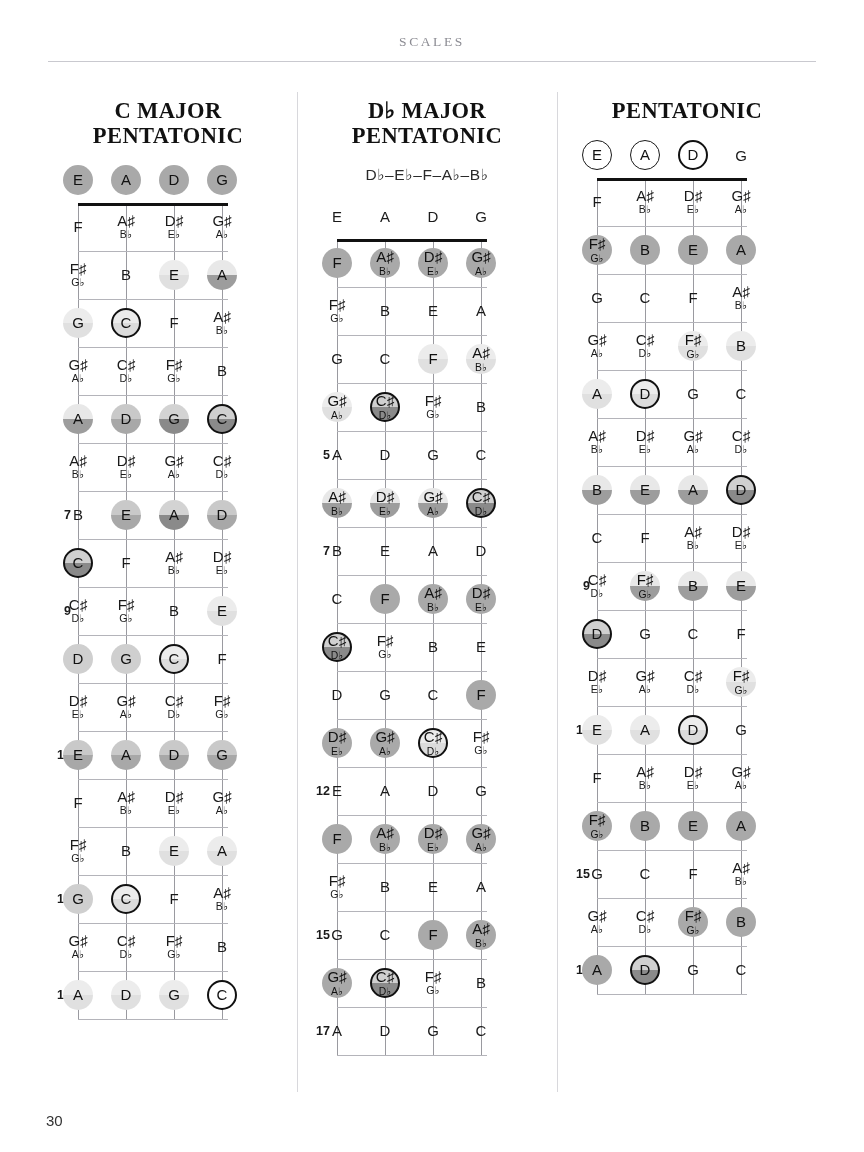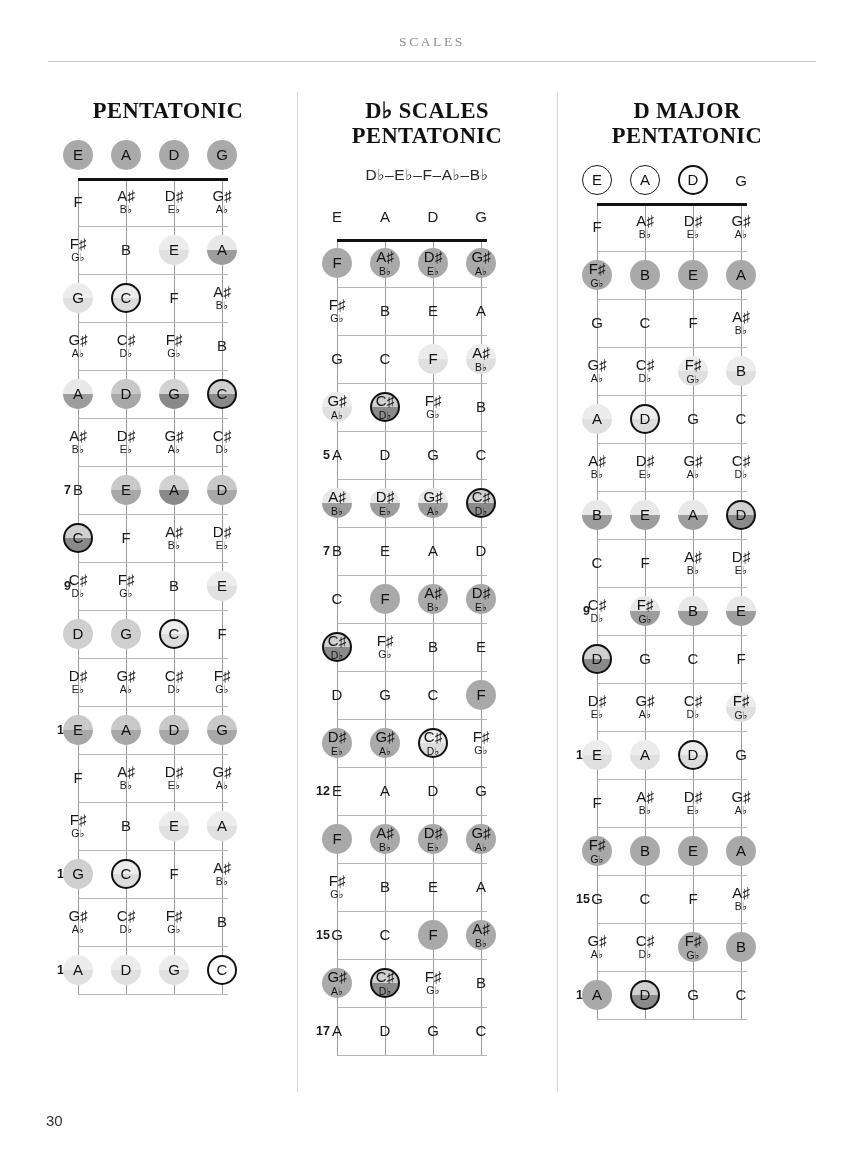"C MAJOR" span.ln { html: none -> <span>C MAJOR</span> }
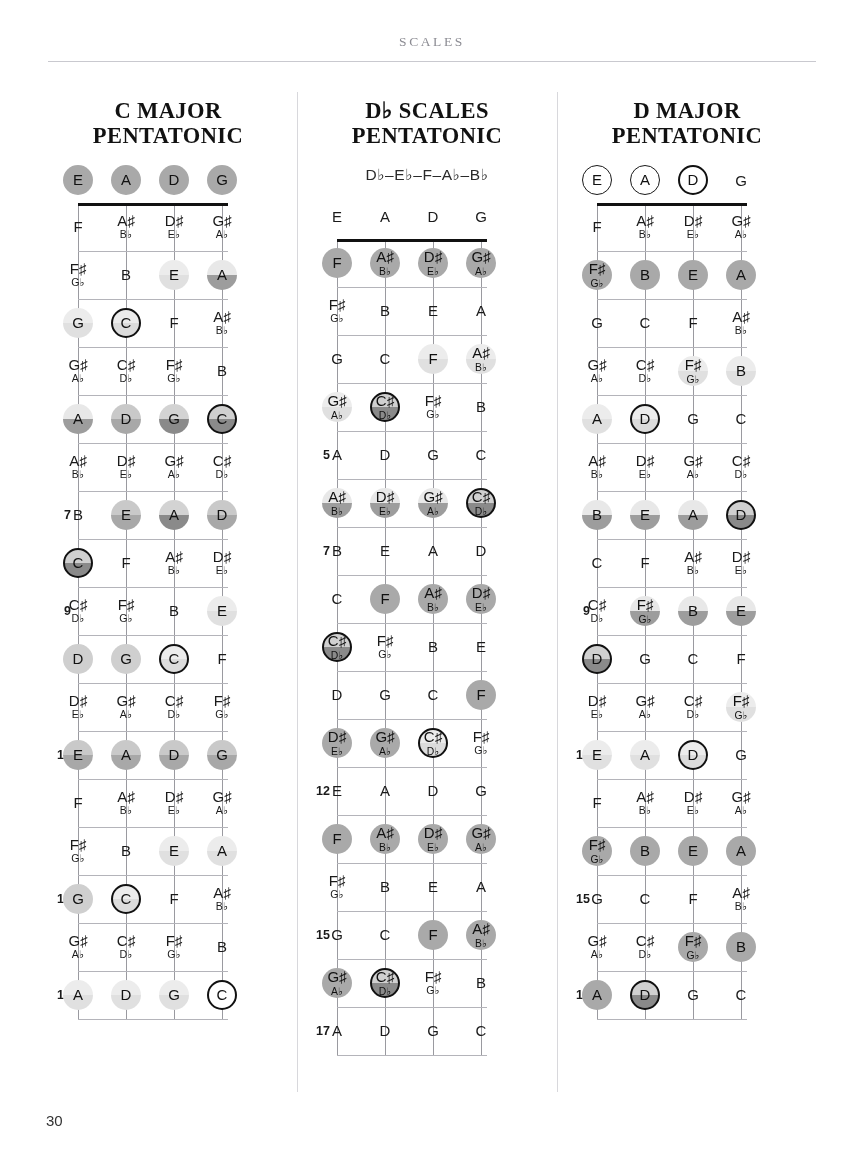"D♭ SCALES" span.ln { text: SCALES -> MAJOR }
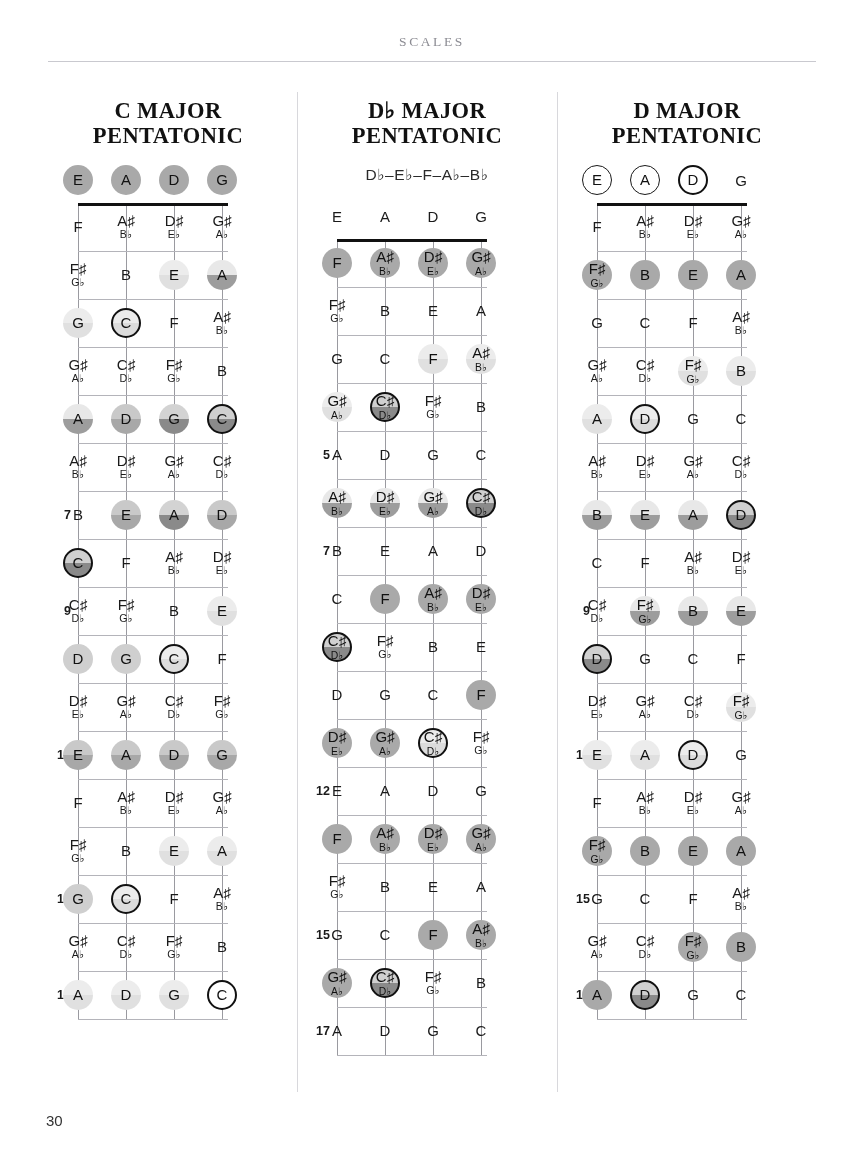"D MAJOR" span.ln { html: <span>D MAJOR</span> -> none }
